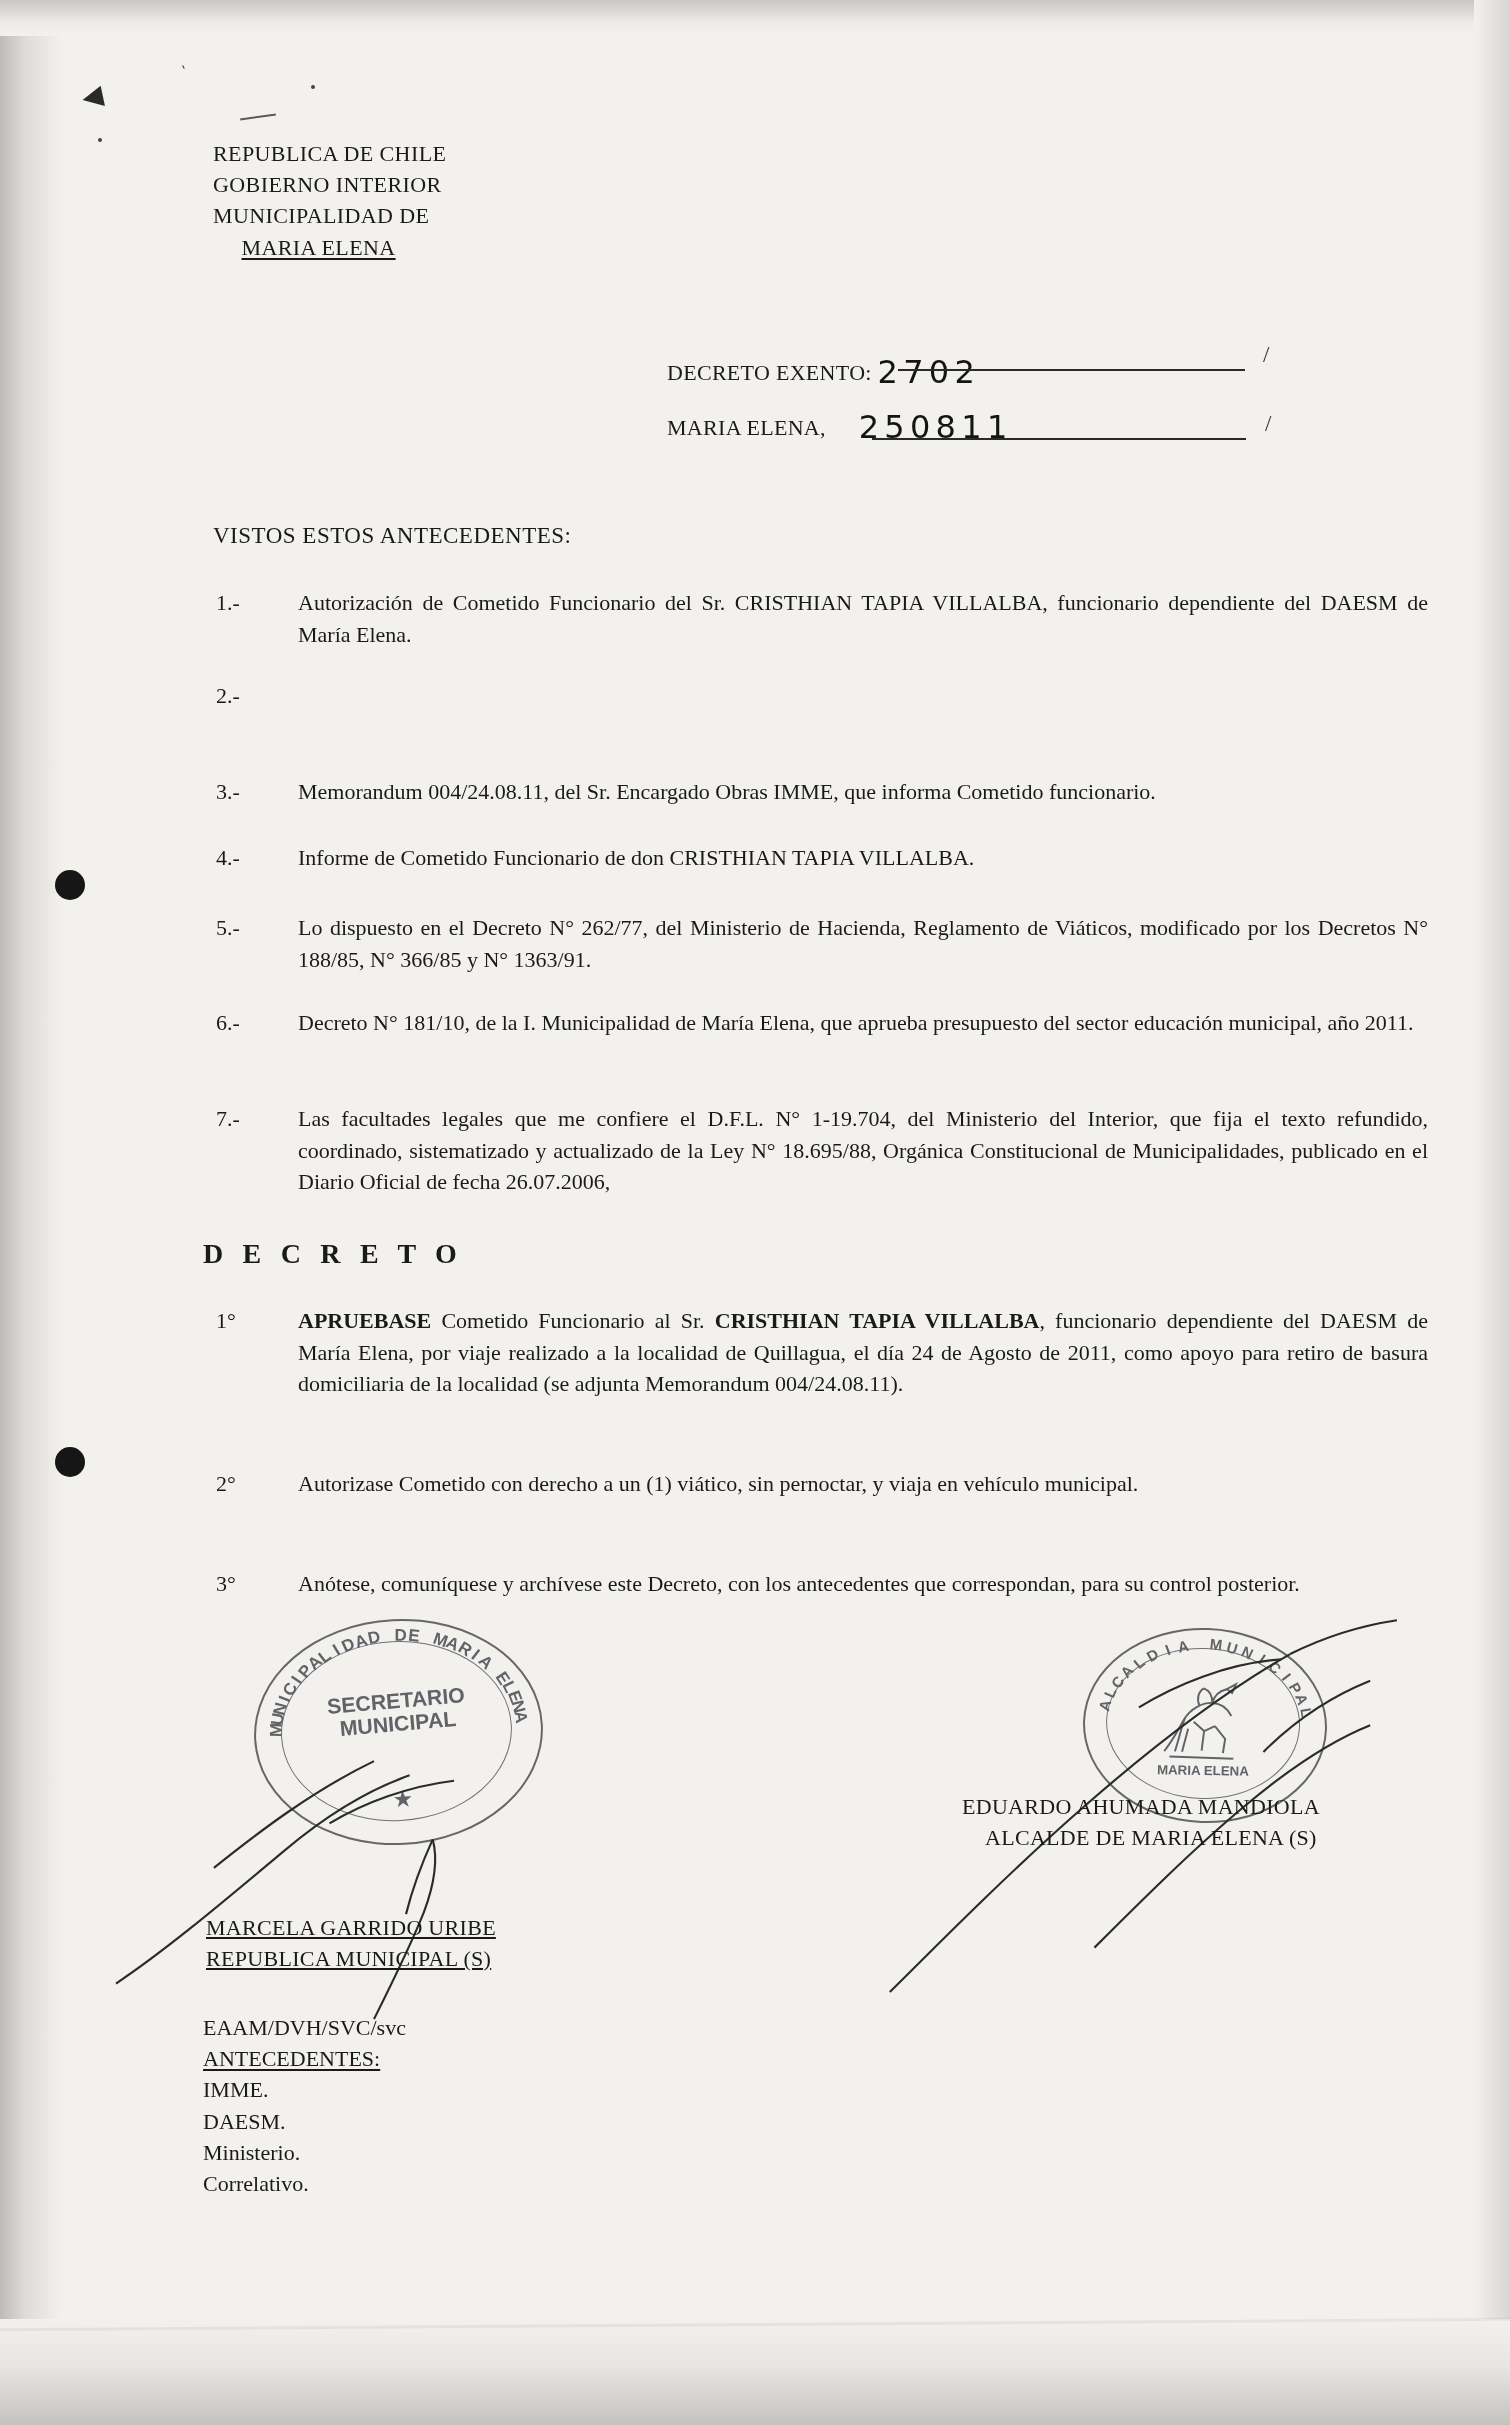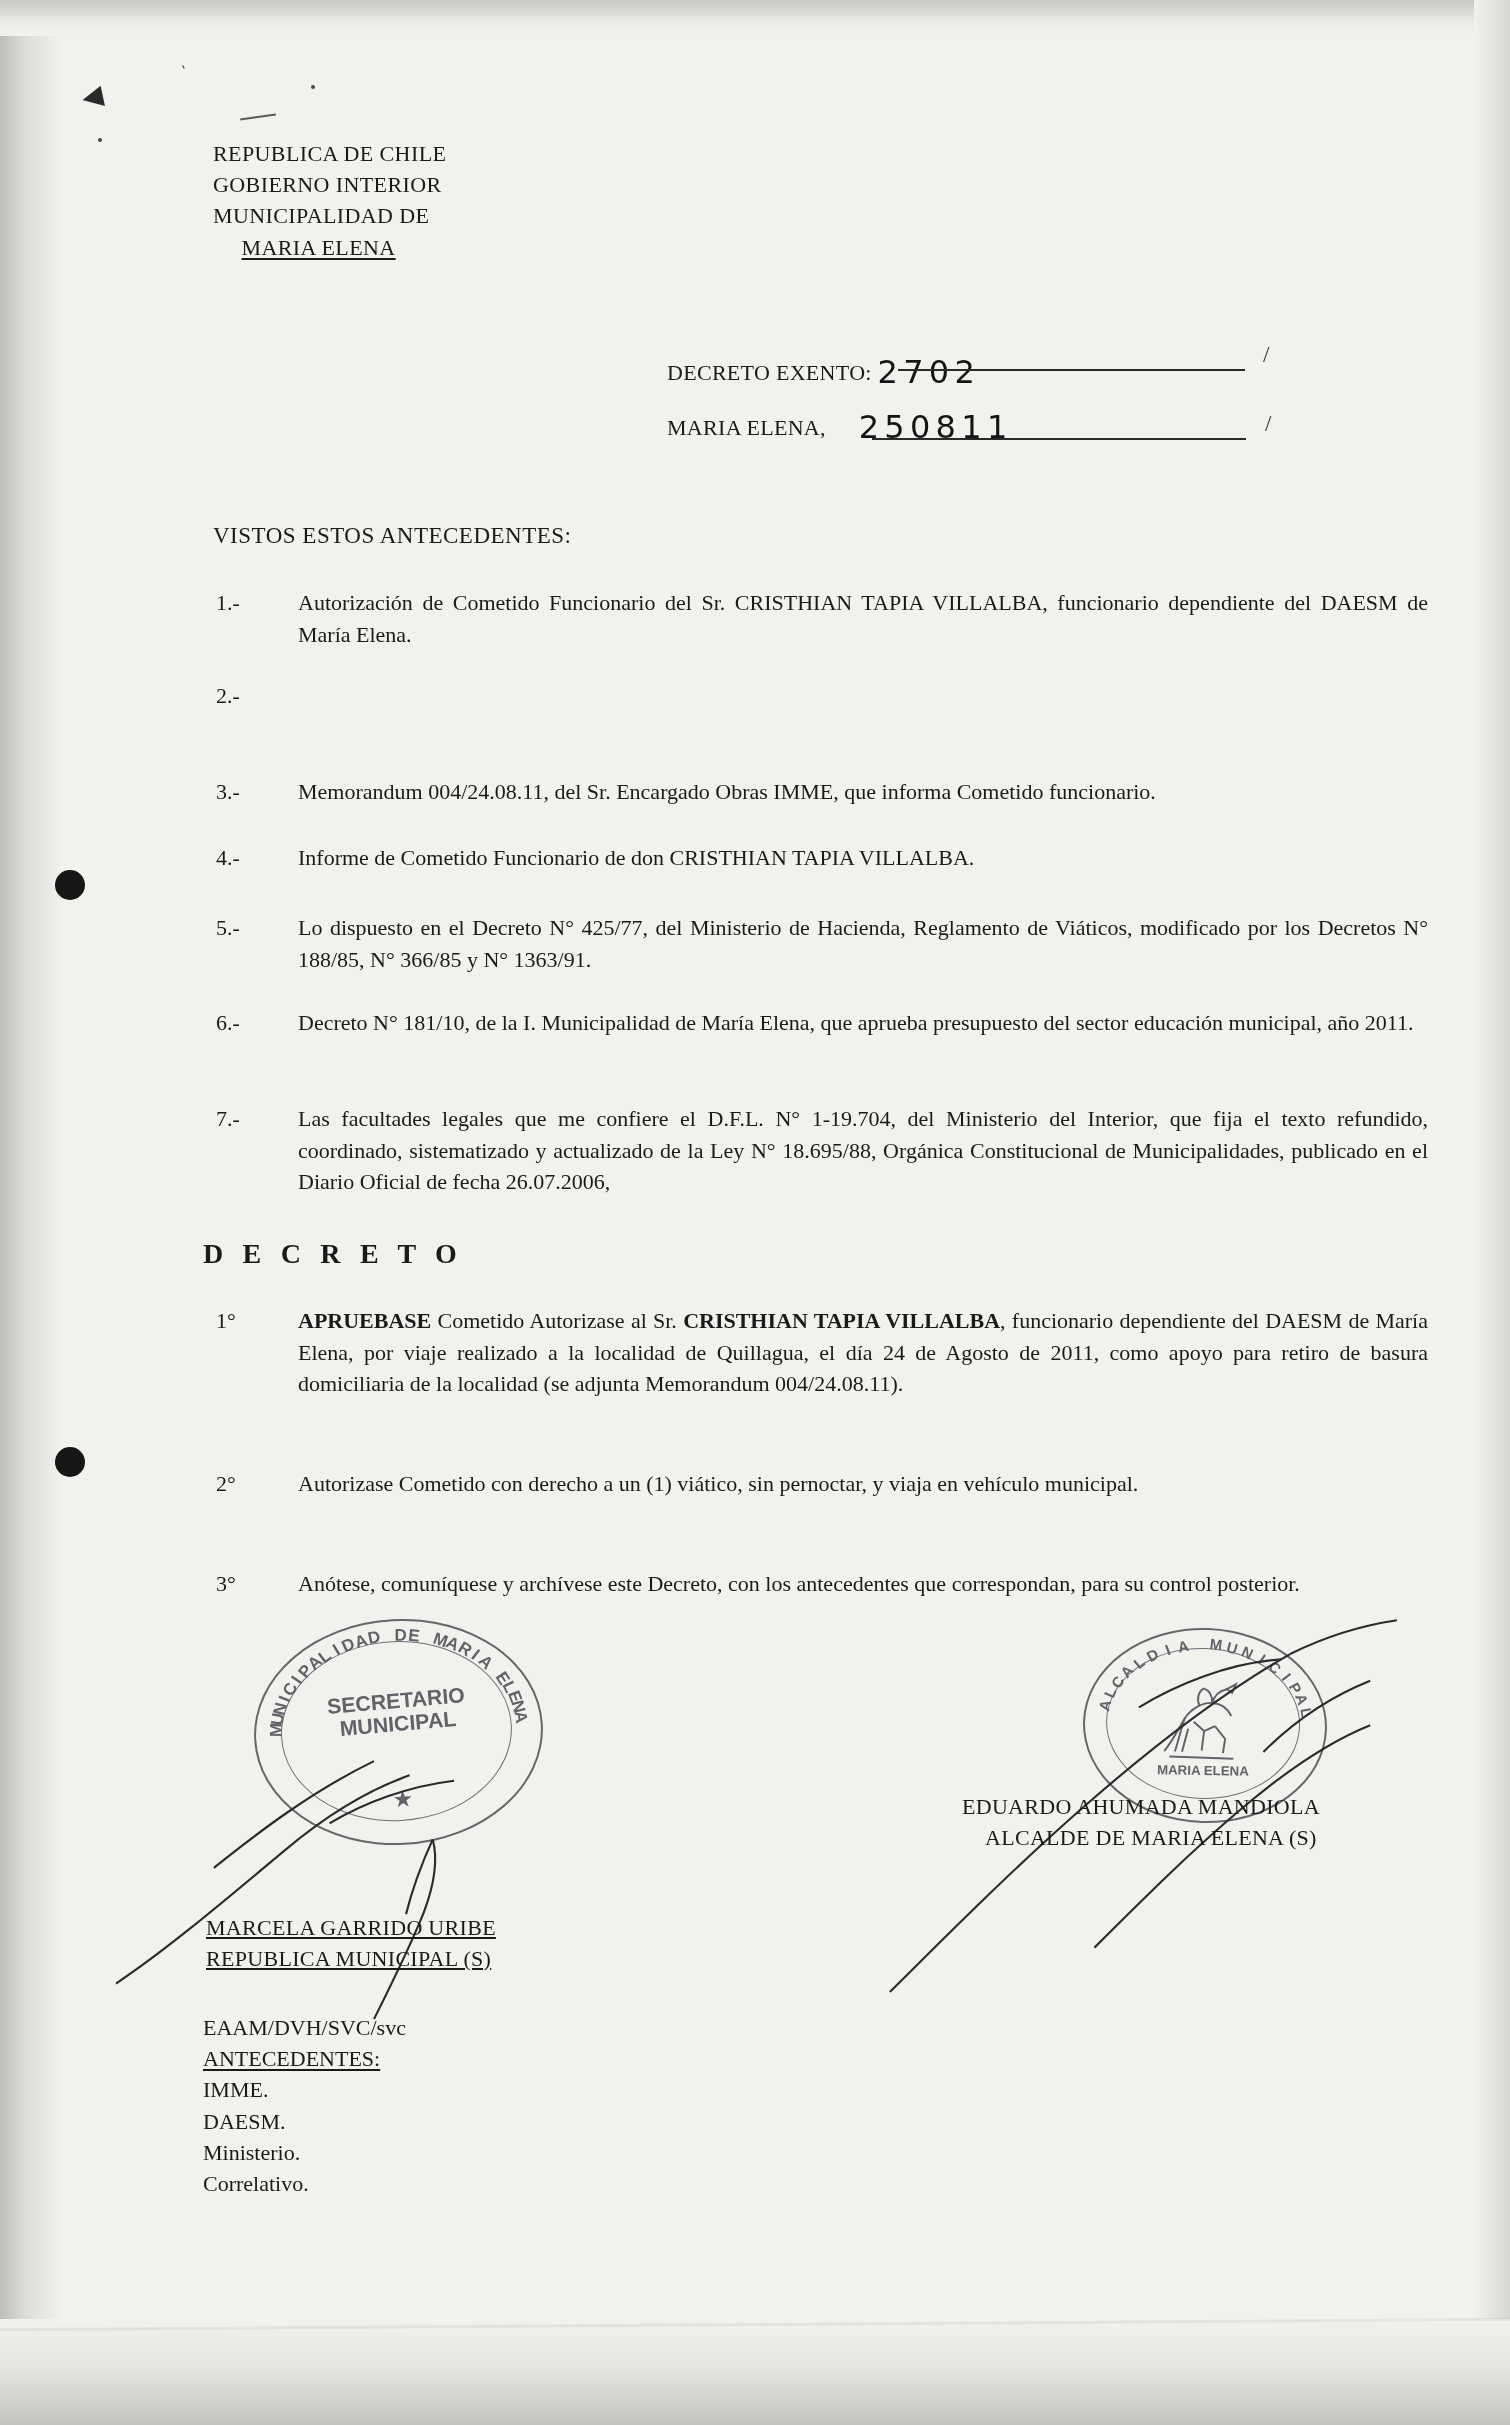"Lo dispuesto en el Decreto" span { text: 425/77 -> 262/77 }
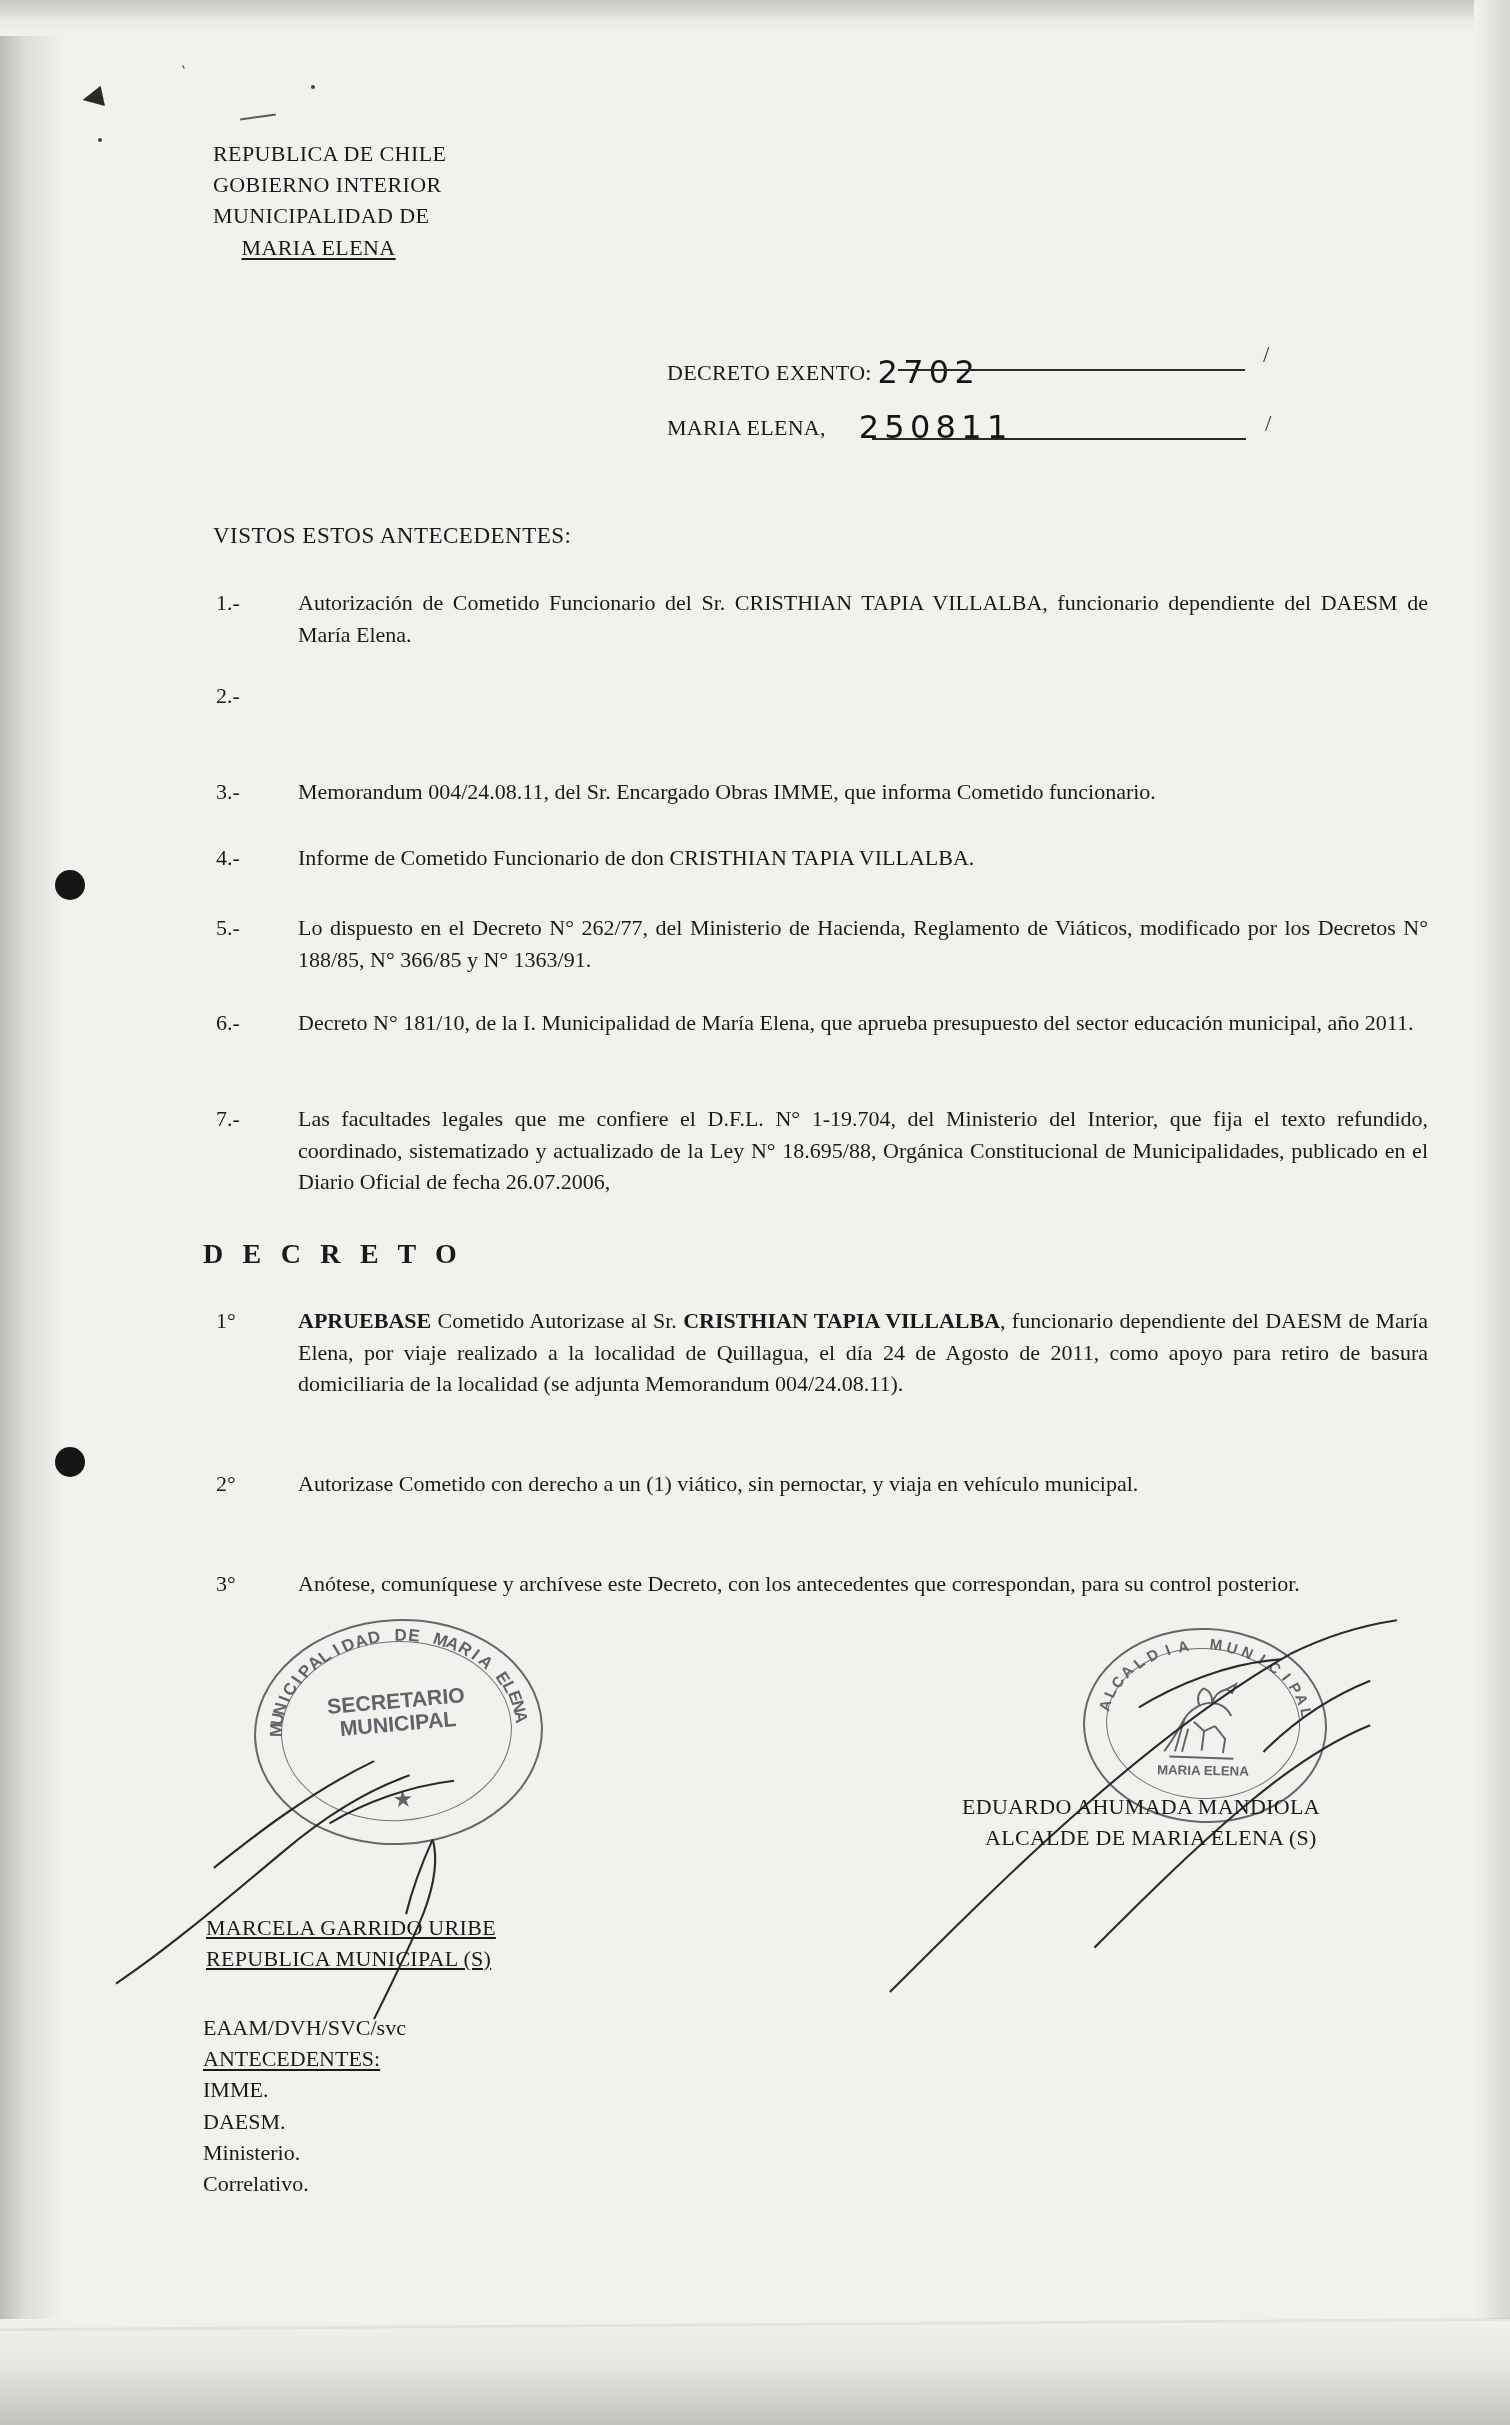"Cometido Autorizase al Sr." span { text: Autorizase -> Funcionario }
